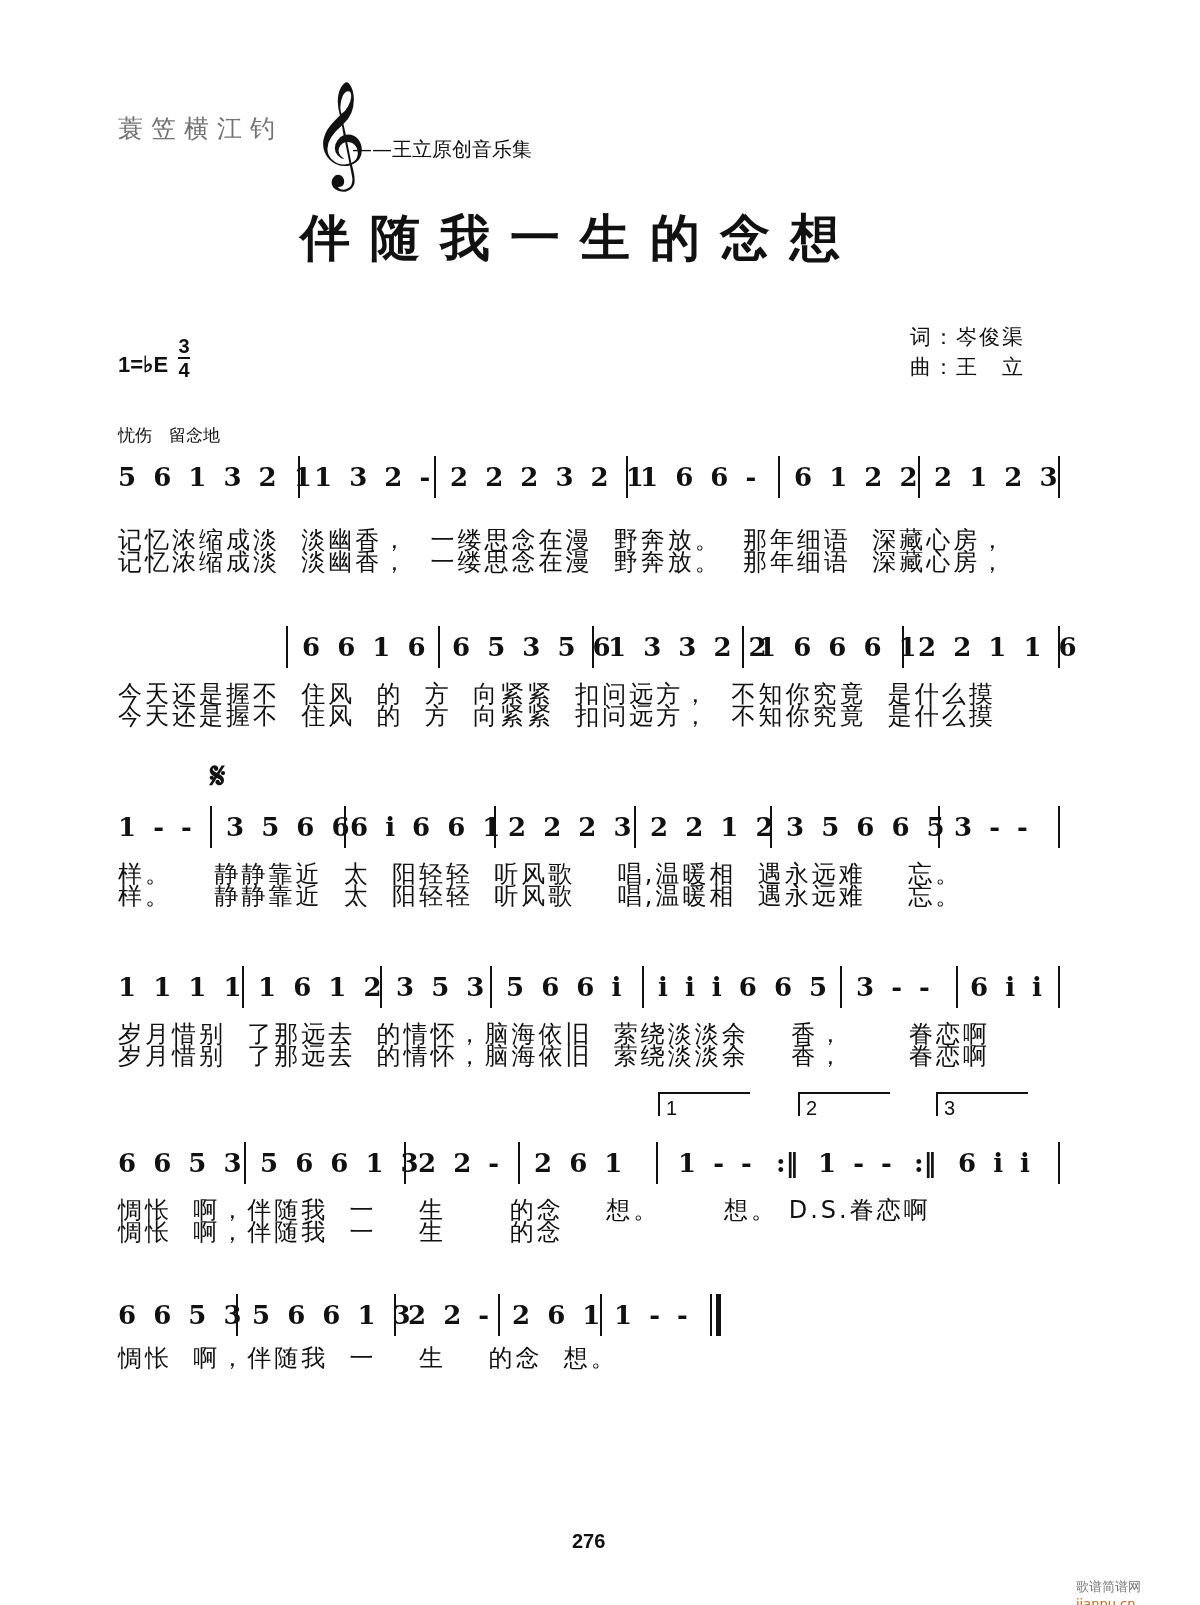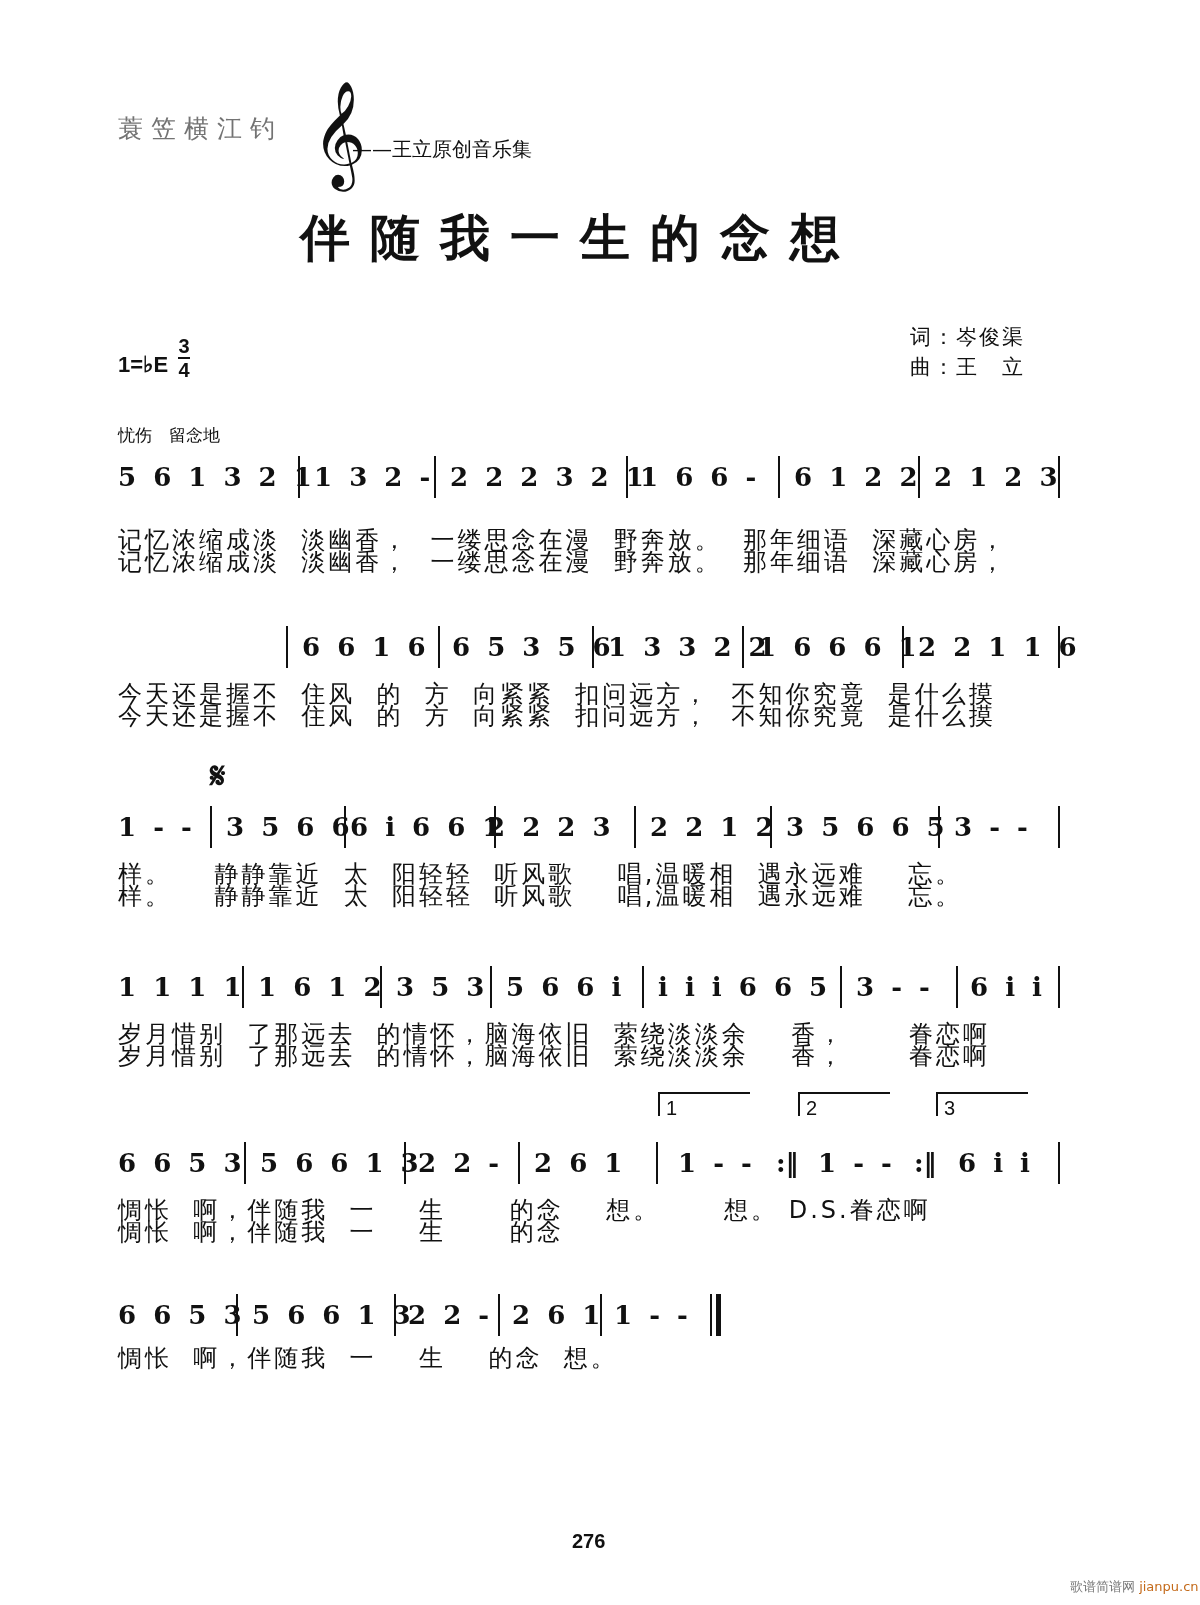"2 2 2 3" span.m { left: 369px -> 390px }
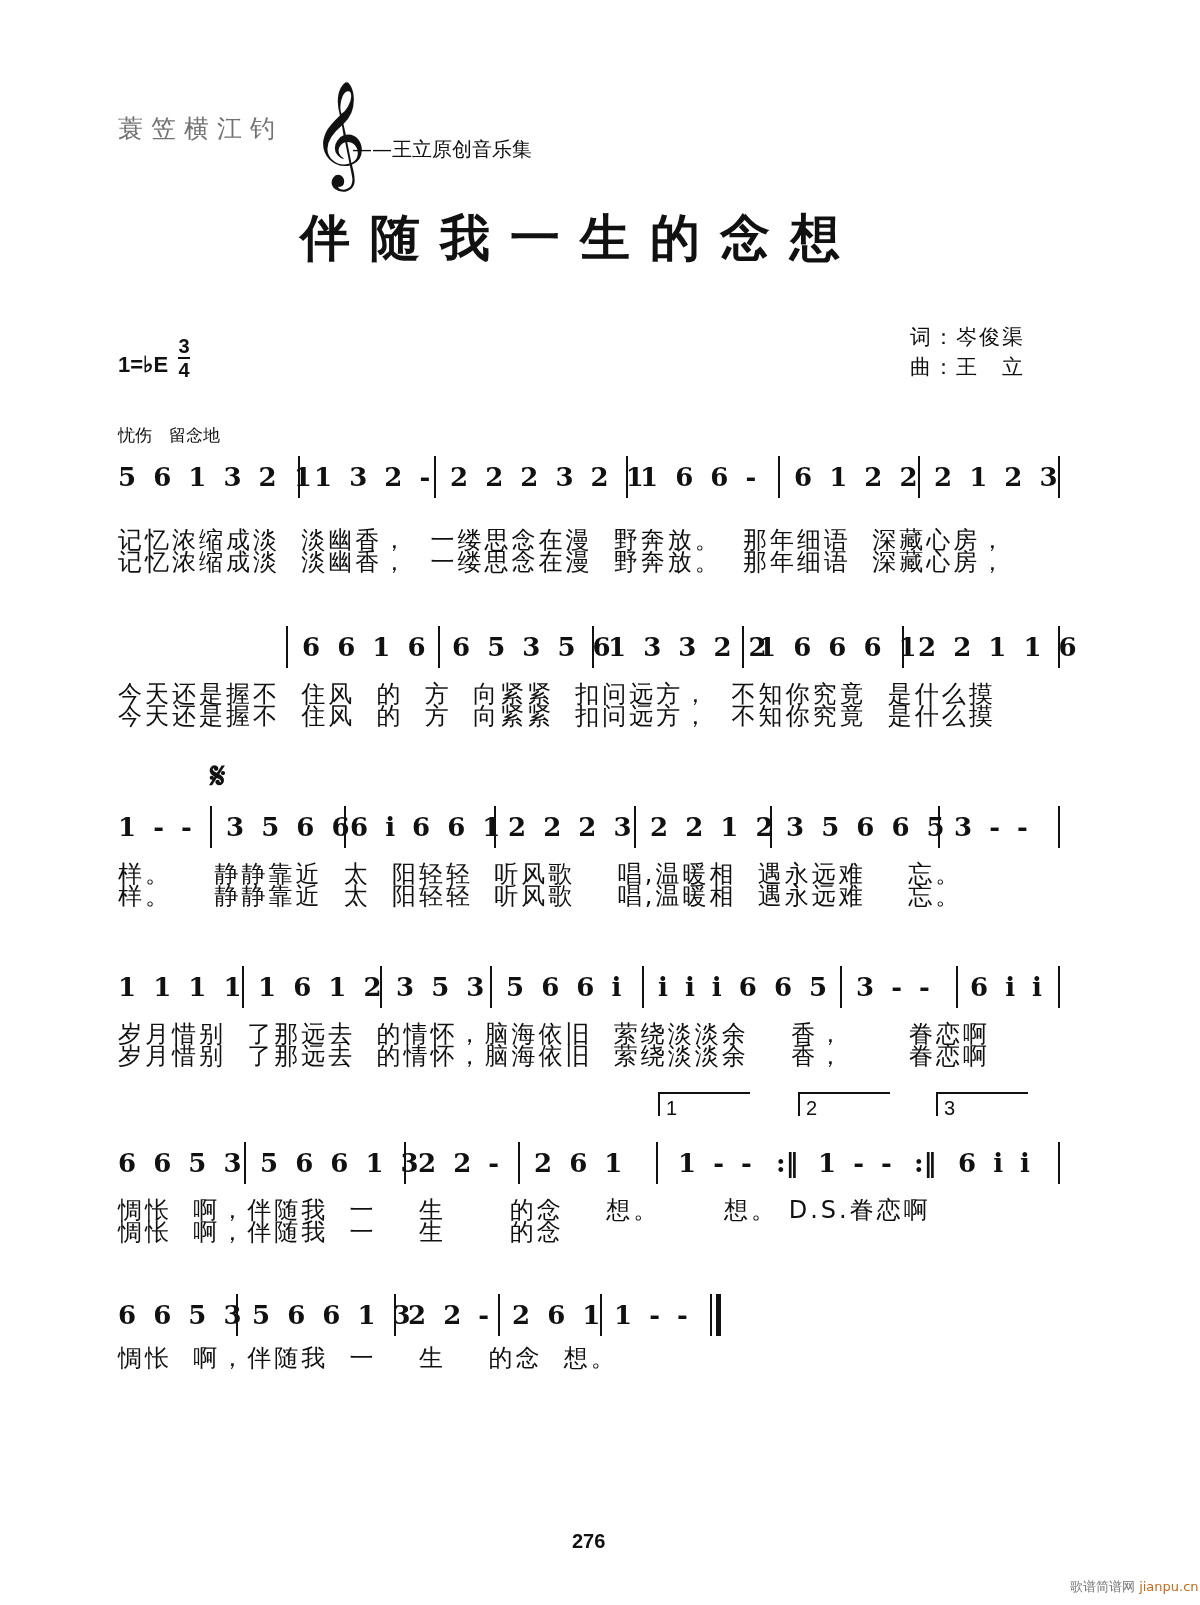"歌谱简谱网" .watermark span { margin-left: none -> 6px }
